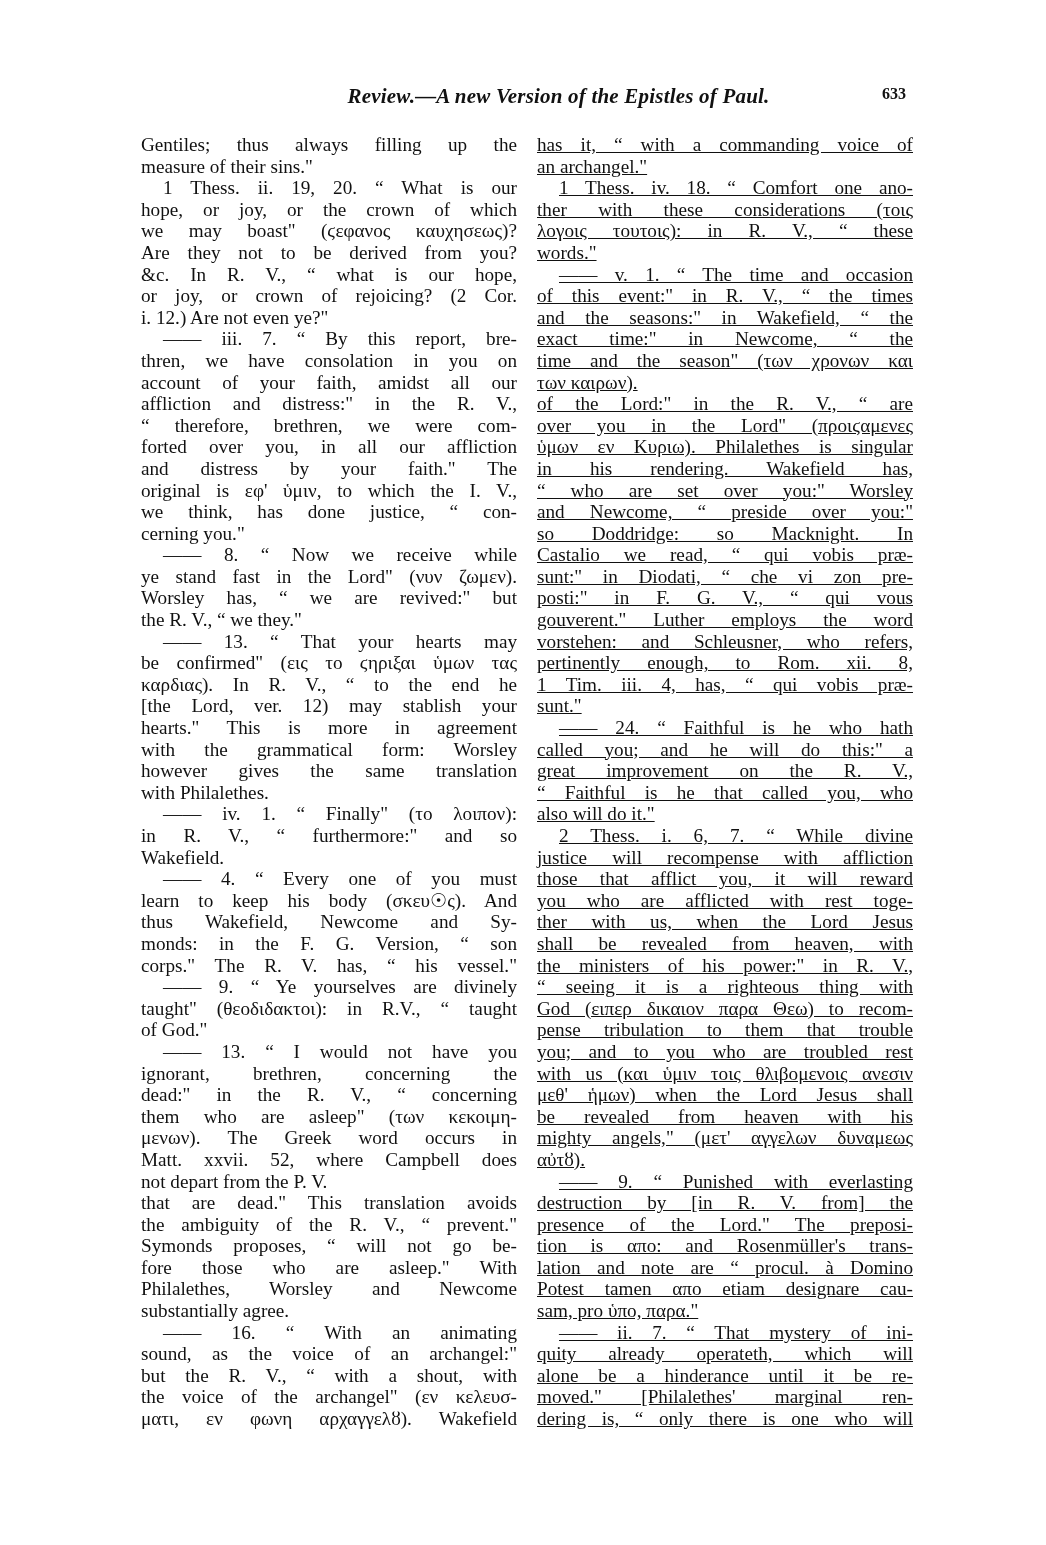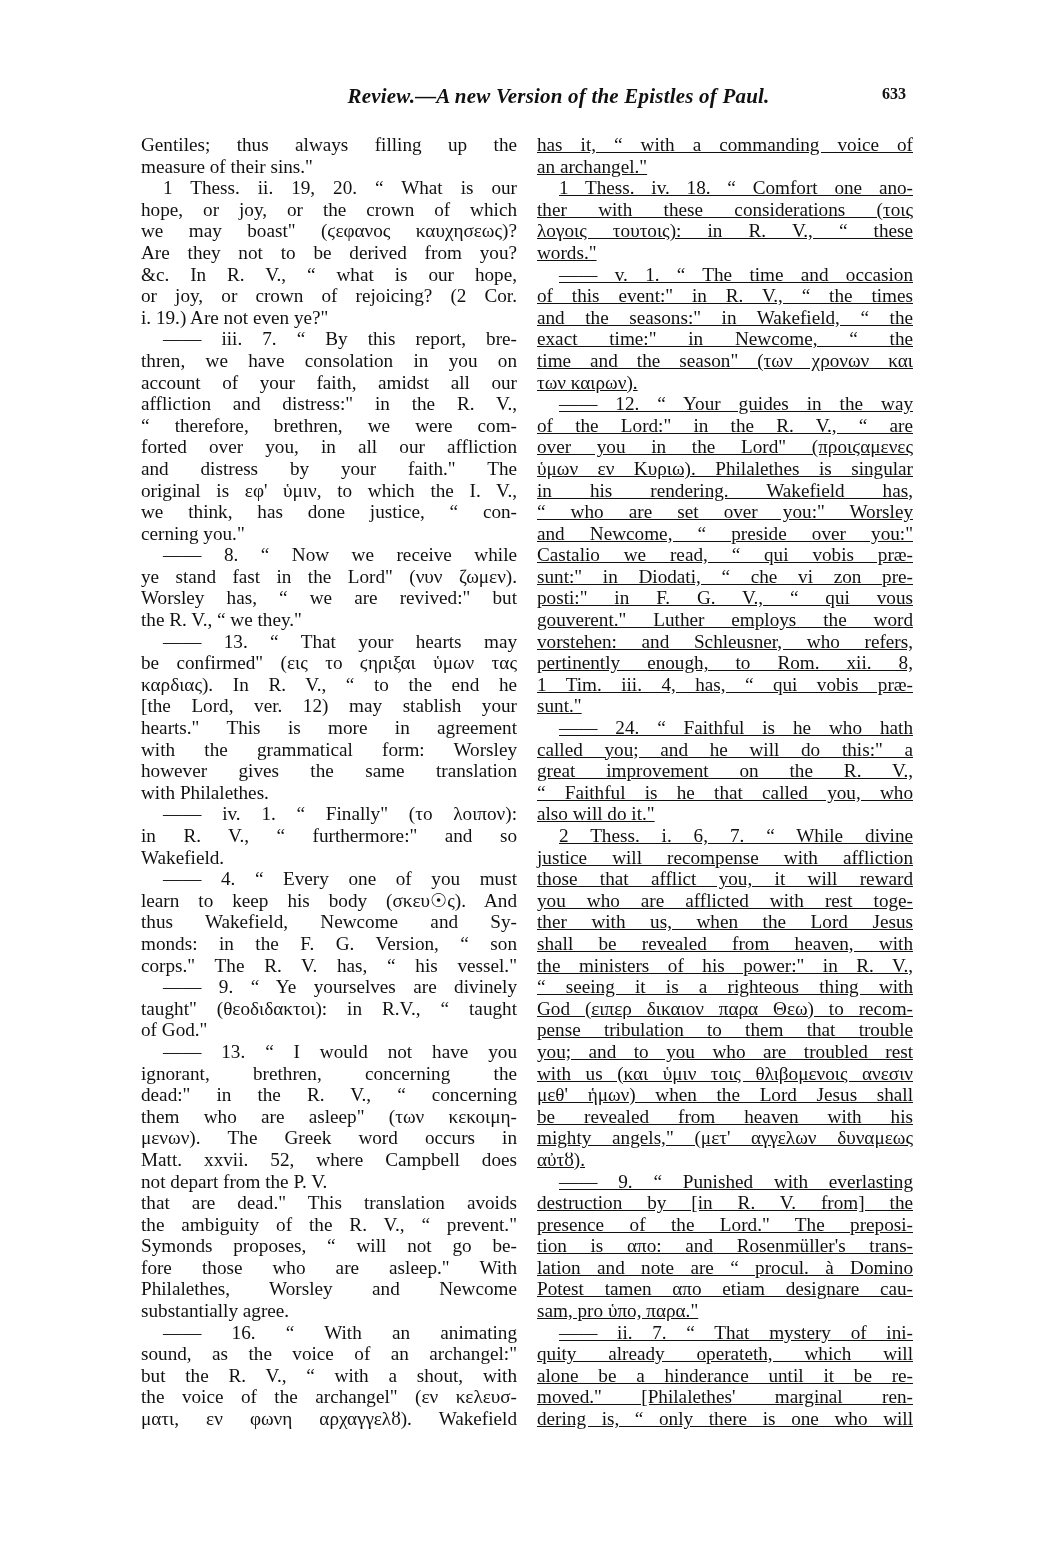"i. 19.) Are not even" span.line { text: 19 -> 12 }
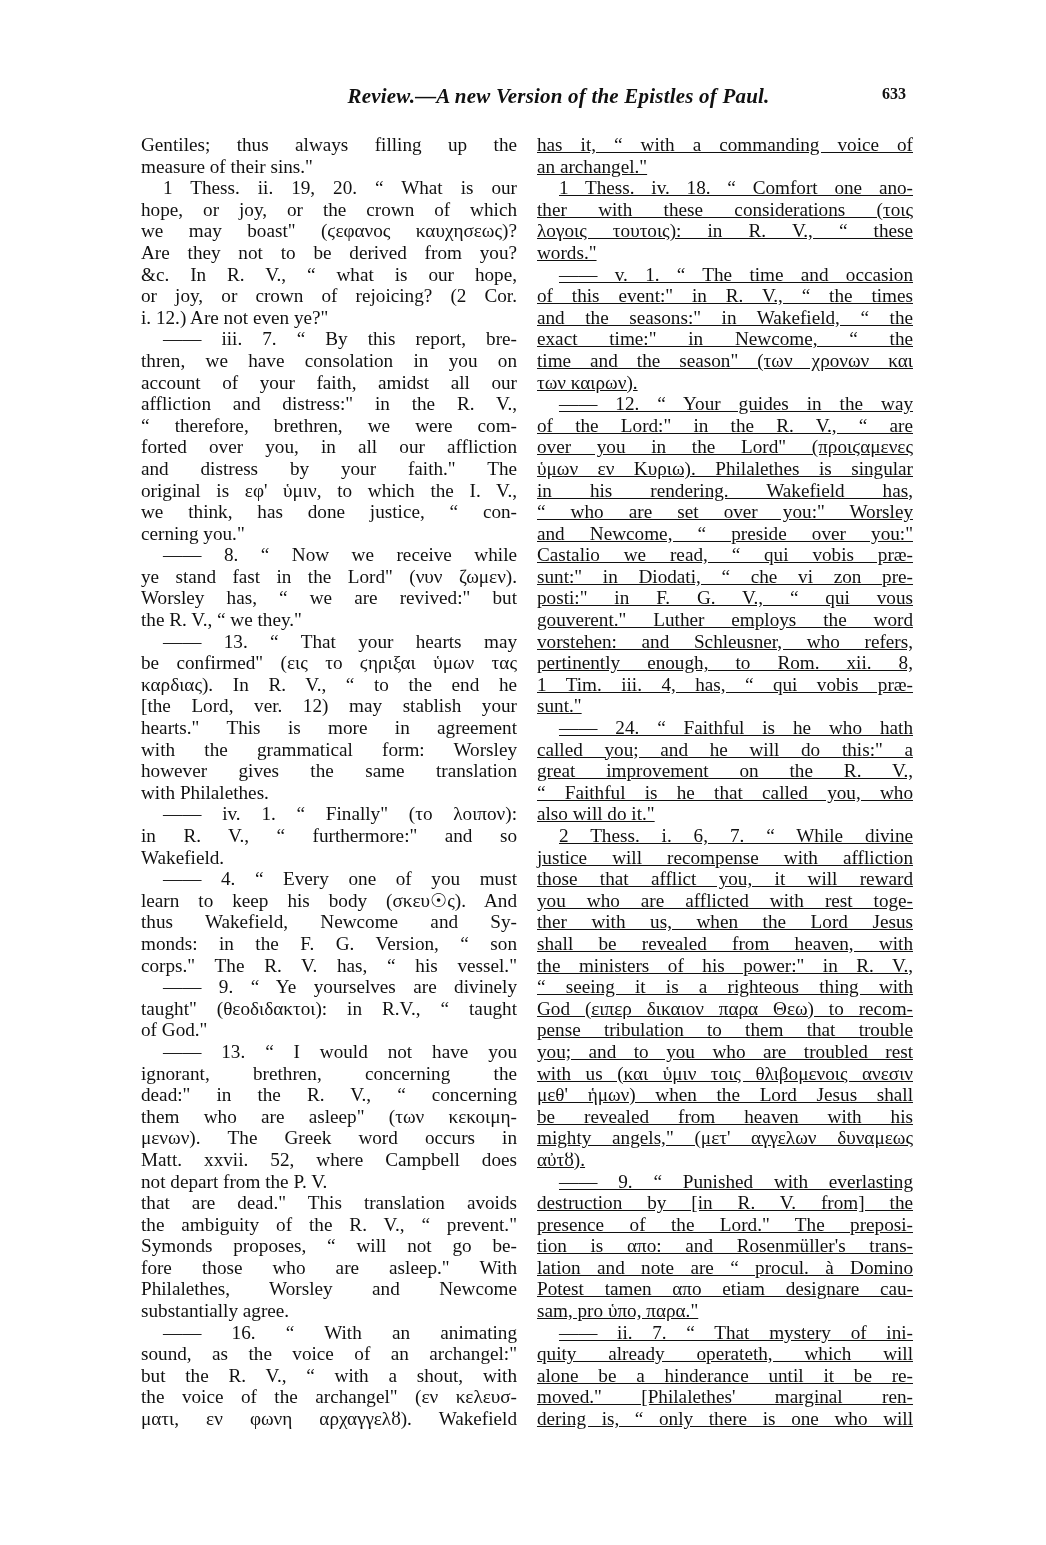"—— 12. “ Your guides" span.line { html: <span>—— 12. “ Your guides in the way</span> -> none }
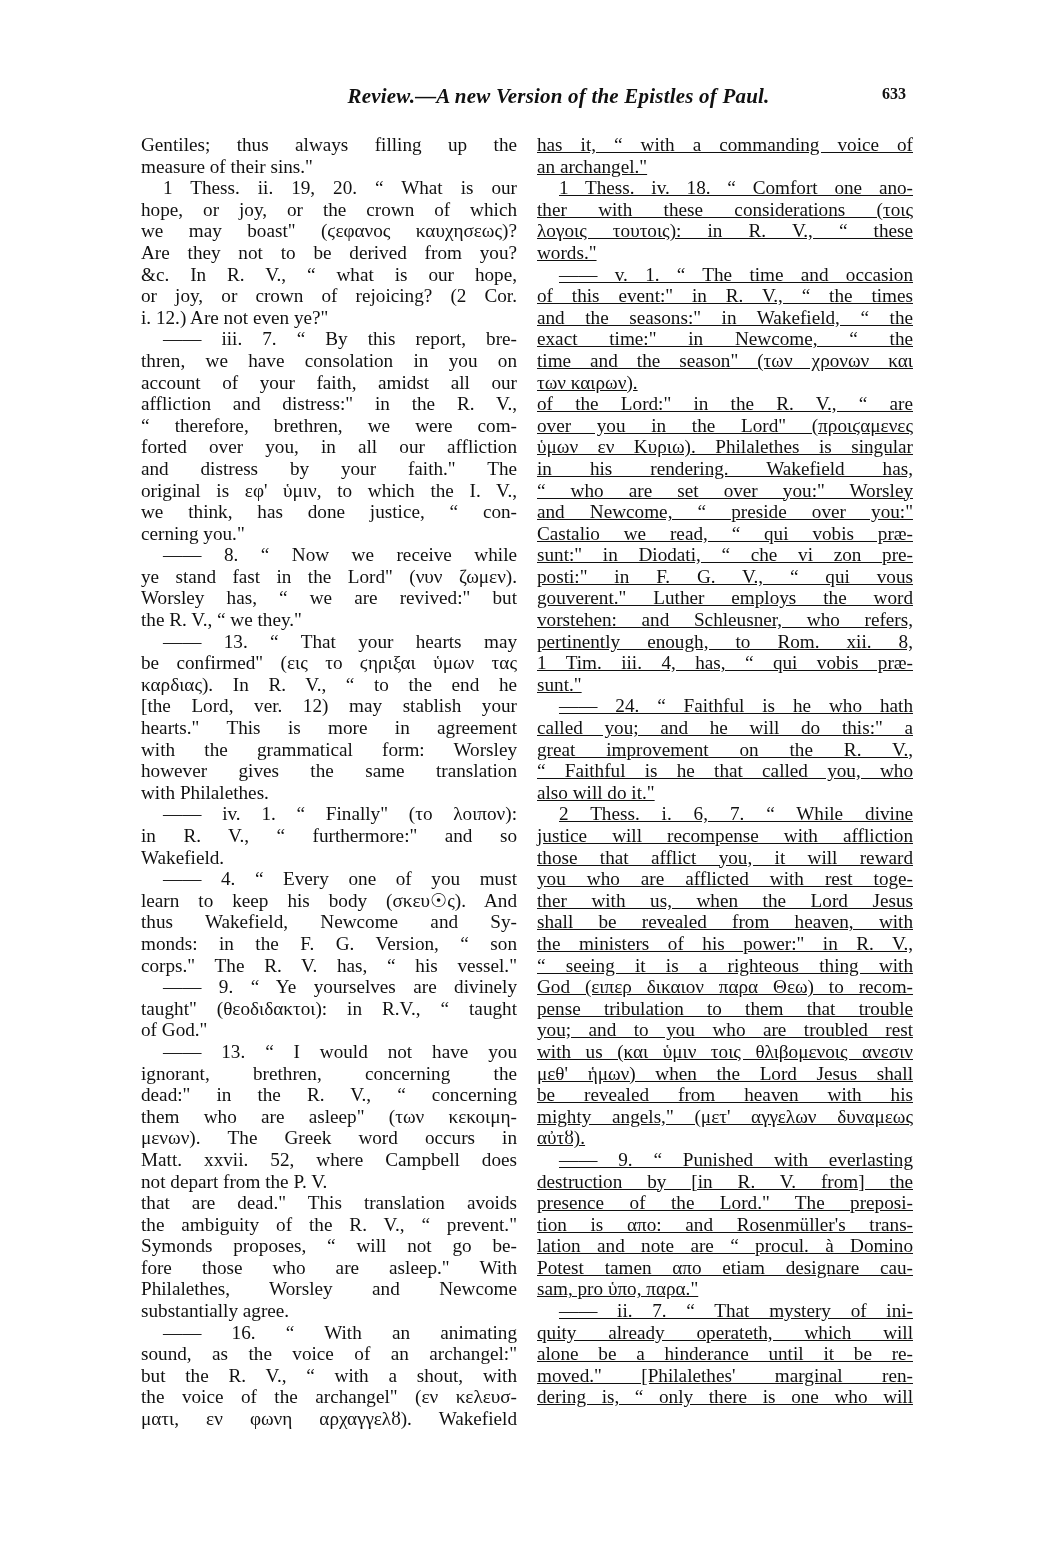"so Doddridge: so Macknight. In" span.line { html: none -> <span>so Doddridge: so Macknight. In</span> }
